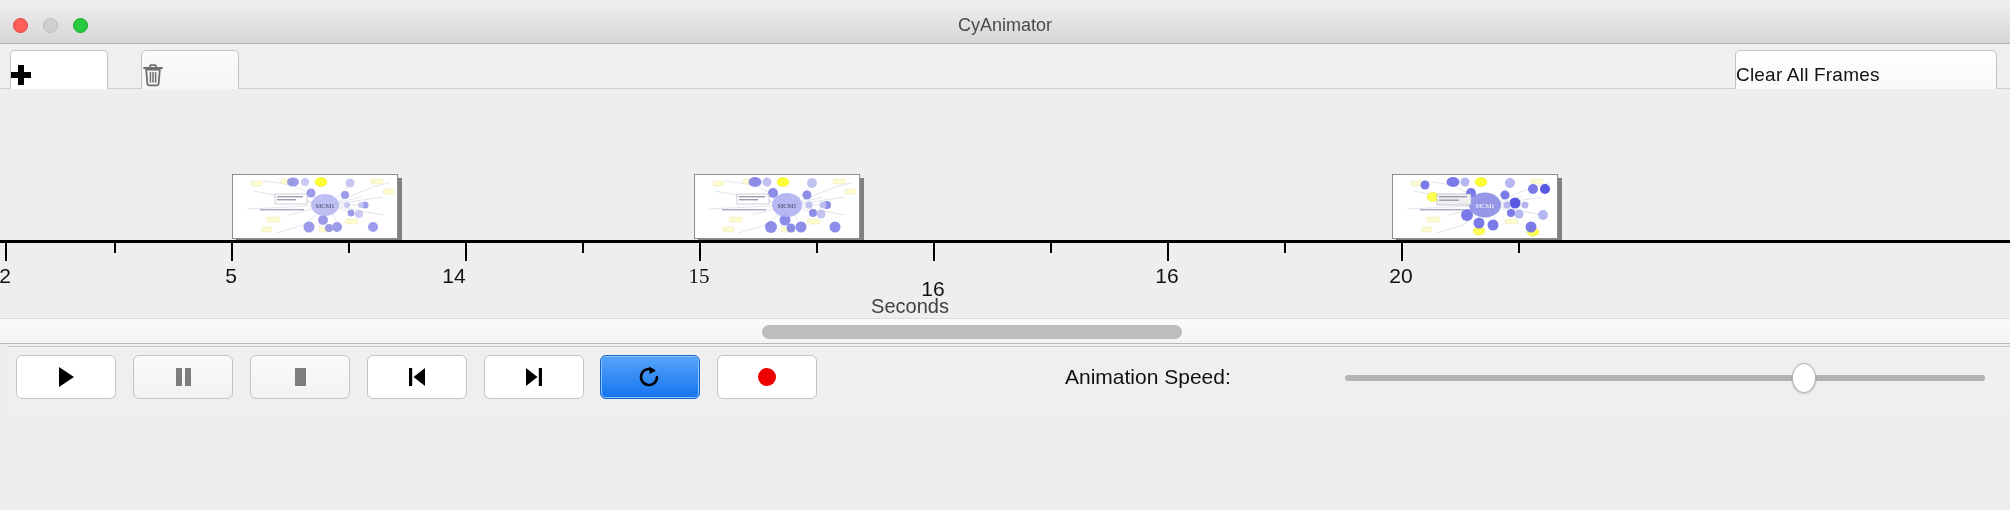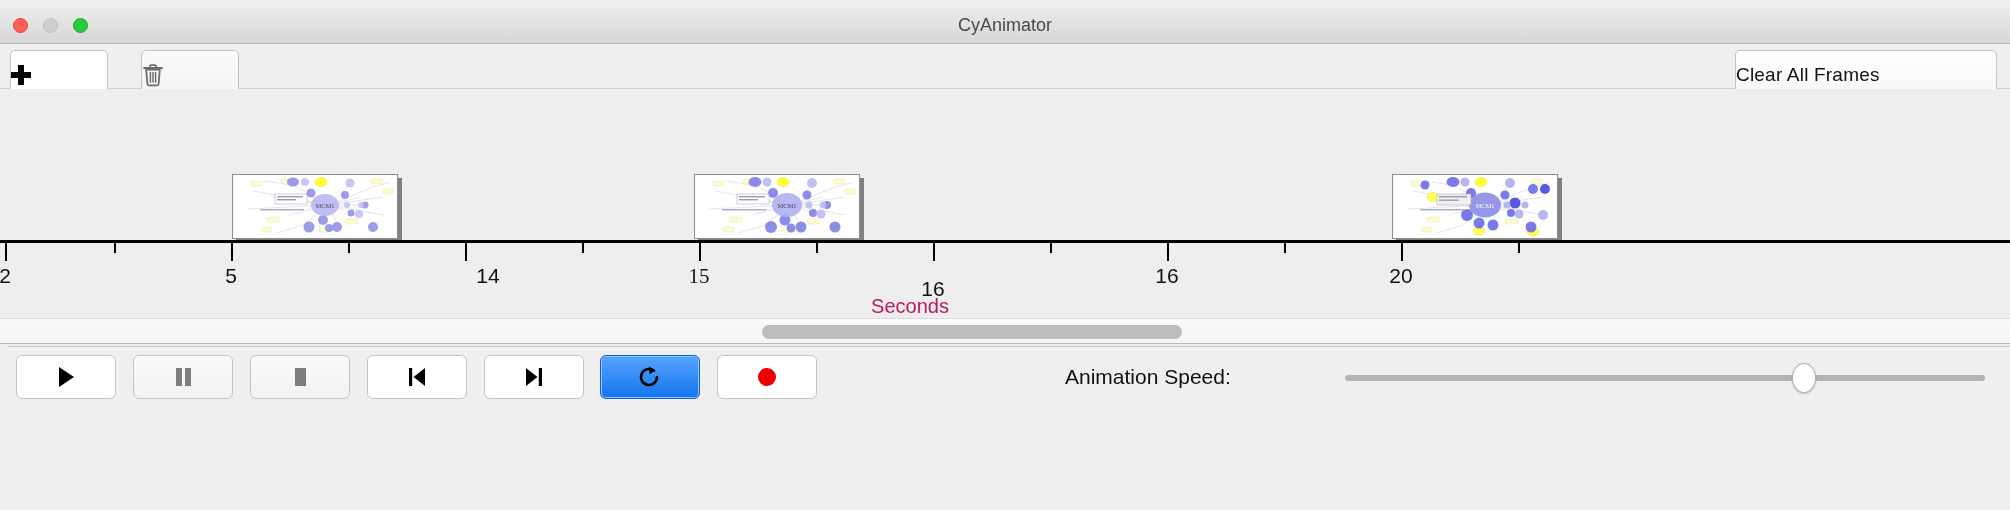"14" div.tick-label { left: 488px -> 454px }
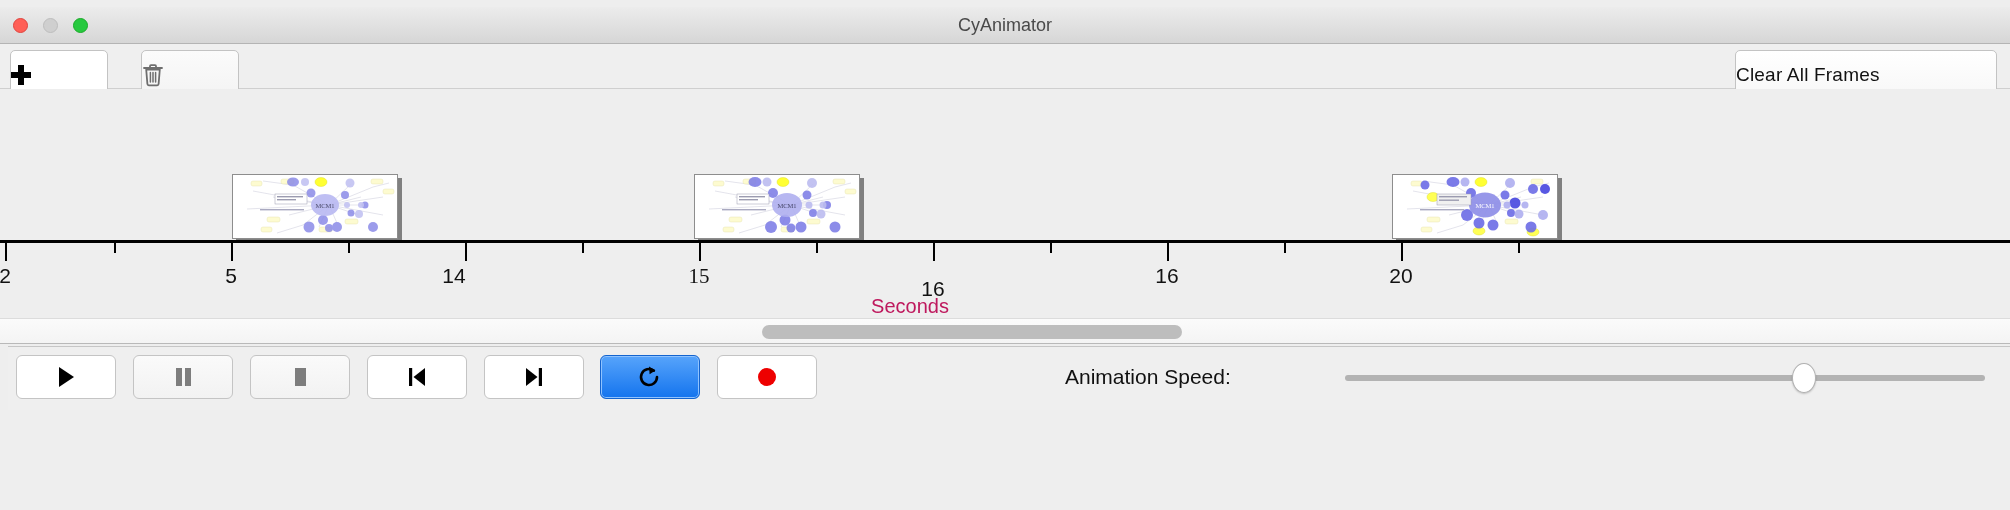"Seconds" .axis-title { color: #be185d -> #404040 }
